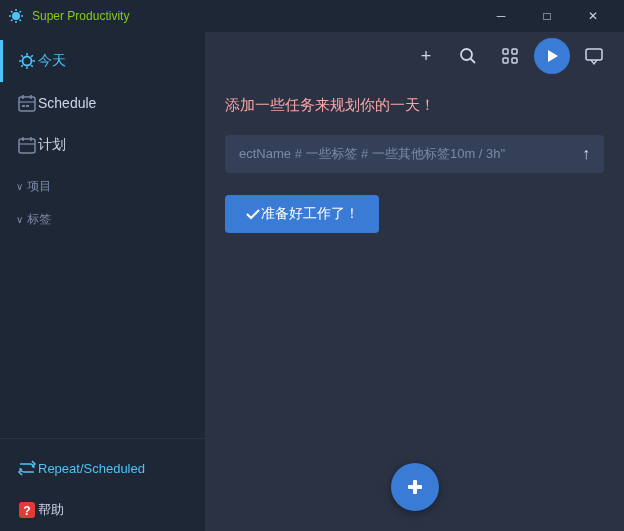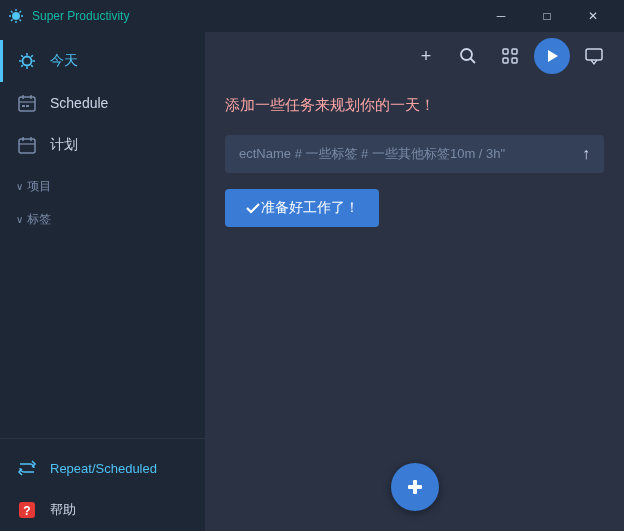"Super Productivity" .titlebar-title { color: #14b8a6 -> #84cc16 }
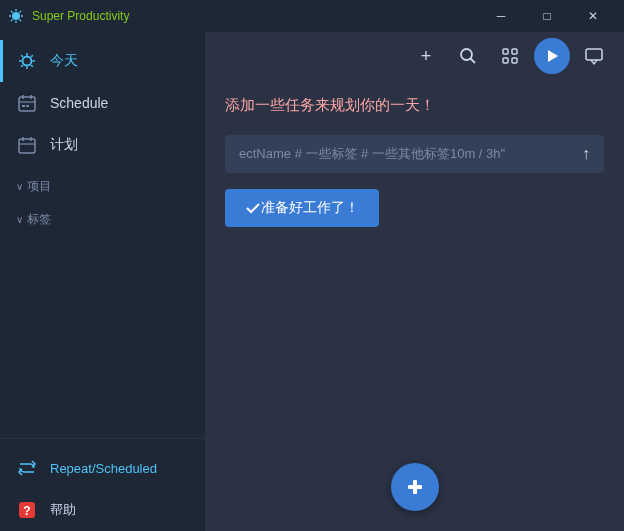"今天" .sidebar-item { gap: 12px -> none }
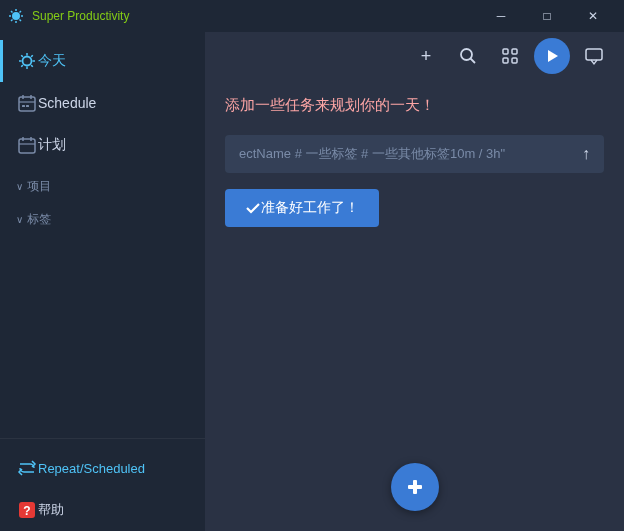"ectName # 一些标签 # 一些其他标签10m" .input-area { margin-bottom: 16px -> 22px }
